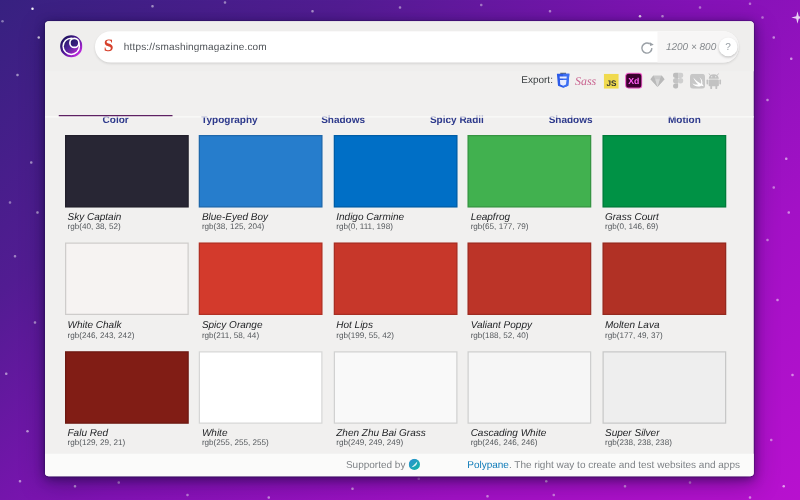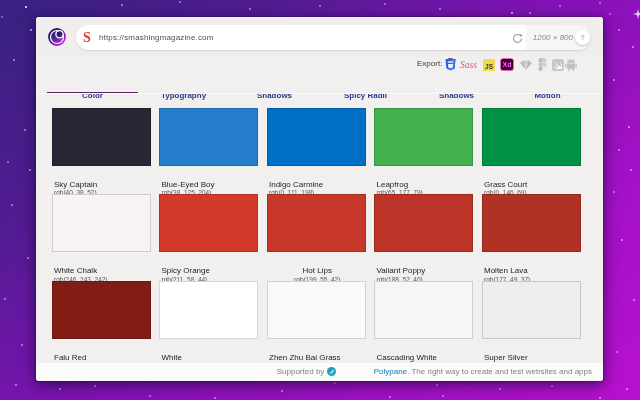"Sky Captain" .nm { font-style: none -> italic; margin-top: 14px -> 3px }
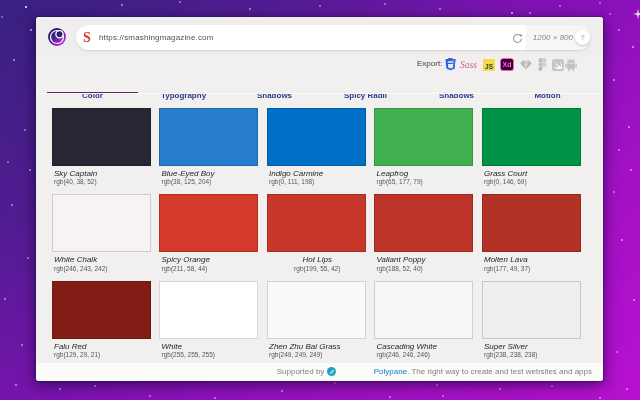"Hot Lips" div.cell { text-align: center -> none }
